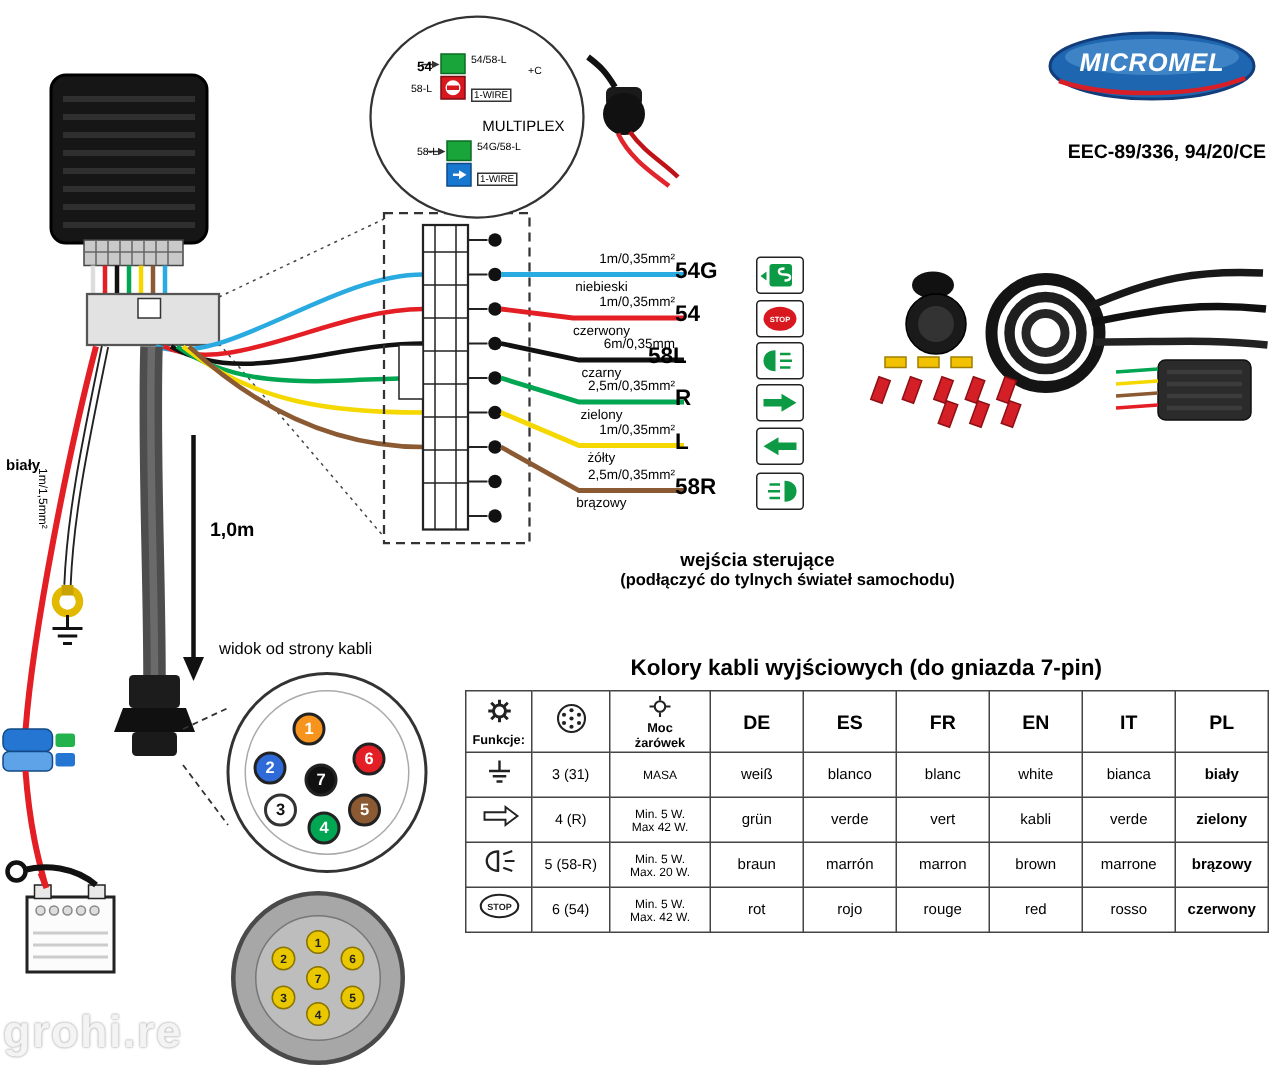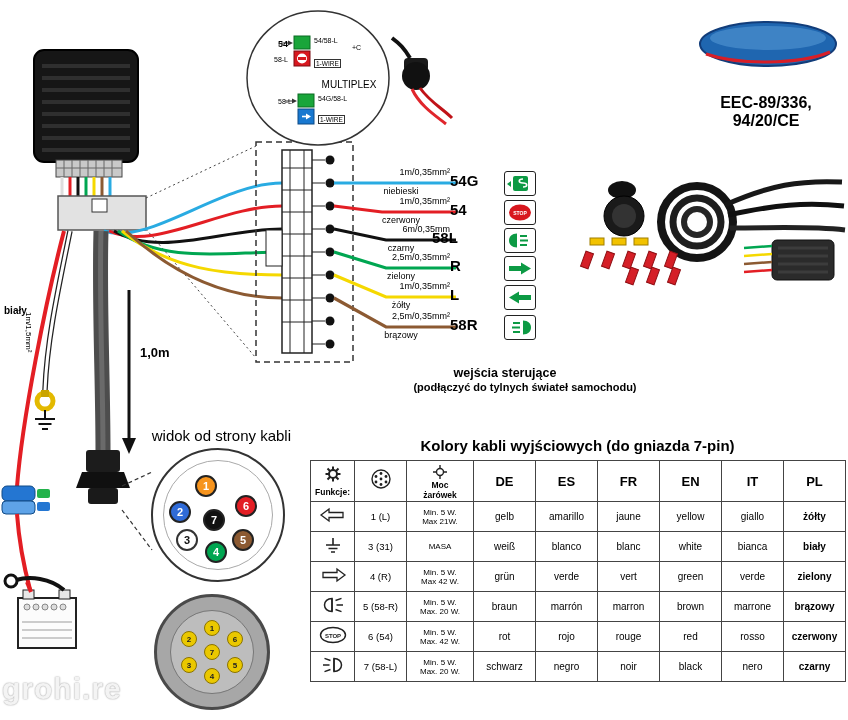"MICROMEL" div.logotext { html: none -> <div>MICROMEL</div> }
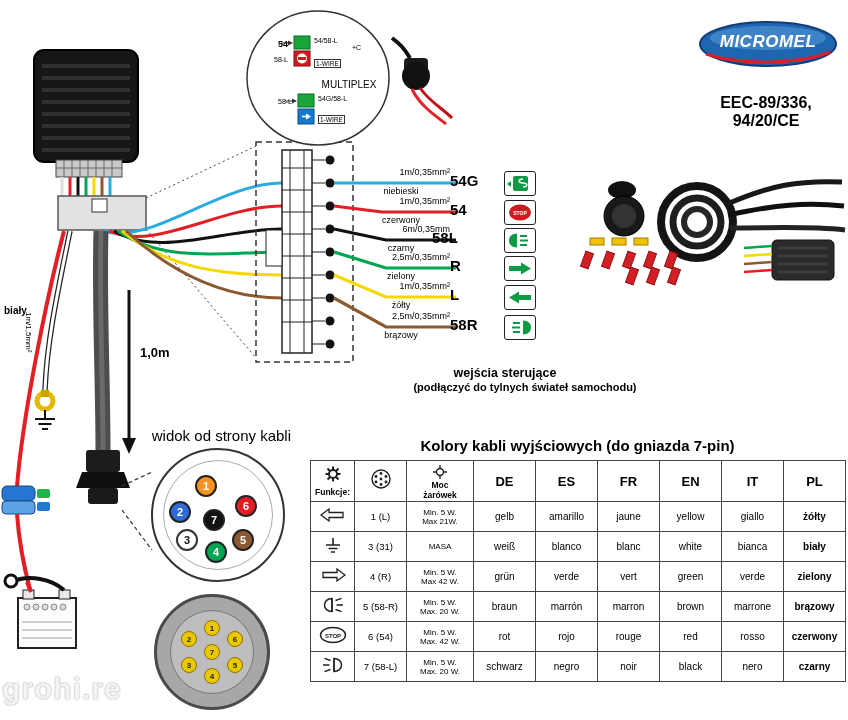"EEC-89/336, 94/20/CE" .cert { font-size: 16px -> 13px; text-align: center -> right }
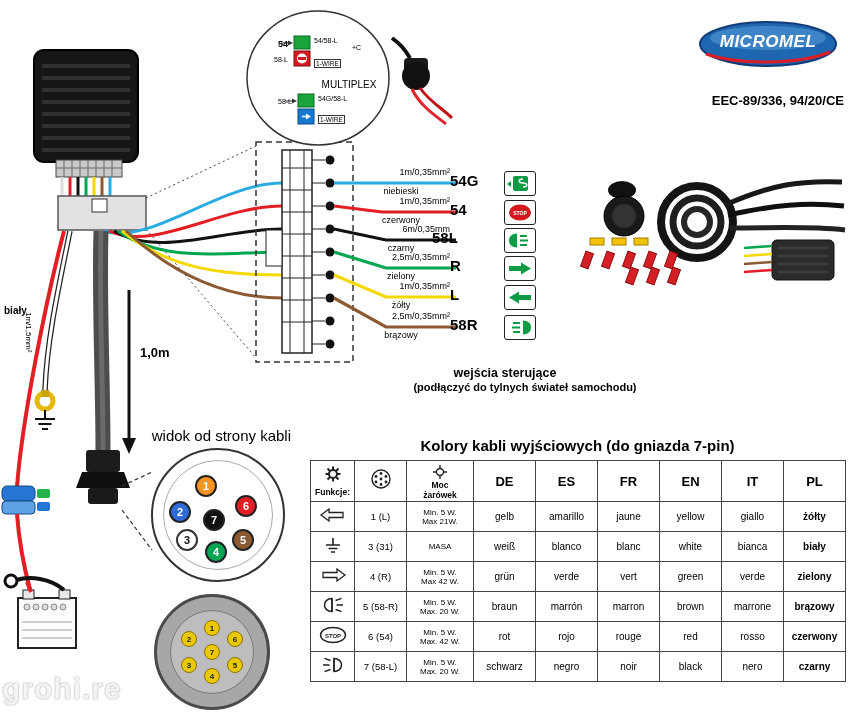"widok od strony kabli" div.t { font-size: 15px -> 11px; text-align: right -> left }
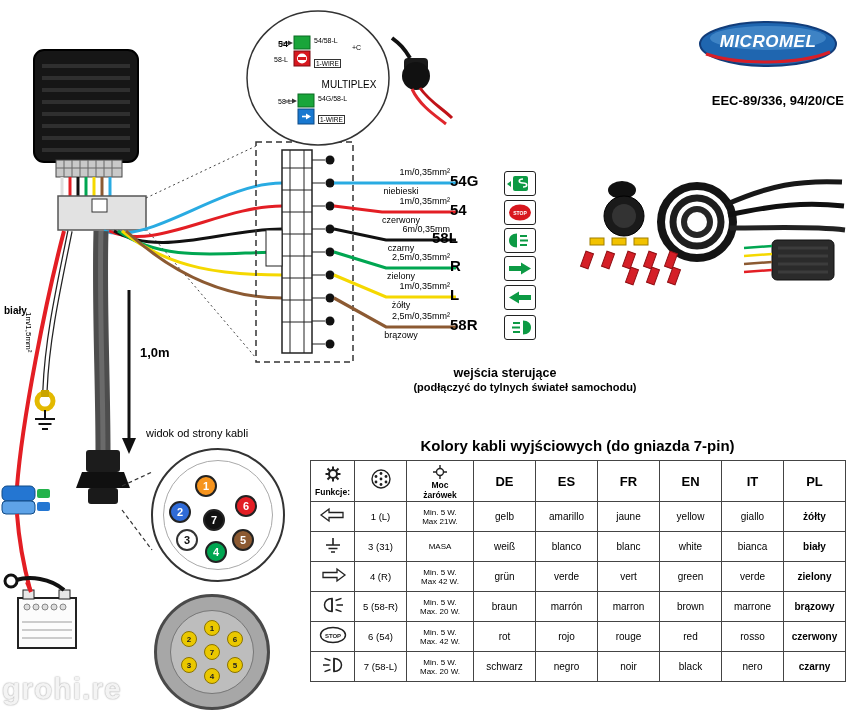"1 (L)" tr { html: <tr> <td><svg> <polygon></polygon> </svg></td> <td>1 (L)</td> <td>Min. 5 W. Max 21W.</td> <td>gelb</td> <td>amarillo</td> <td>jaune</td> <td>yellow</td> <td>giallo</td> <td>żółty</td> </tr> -> none }
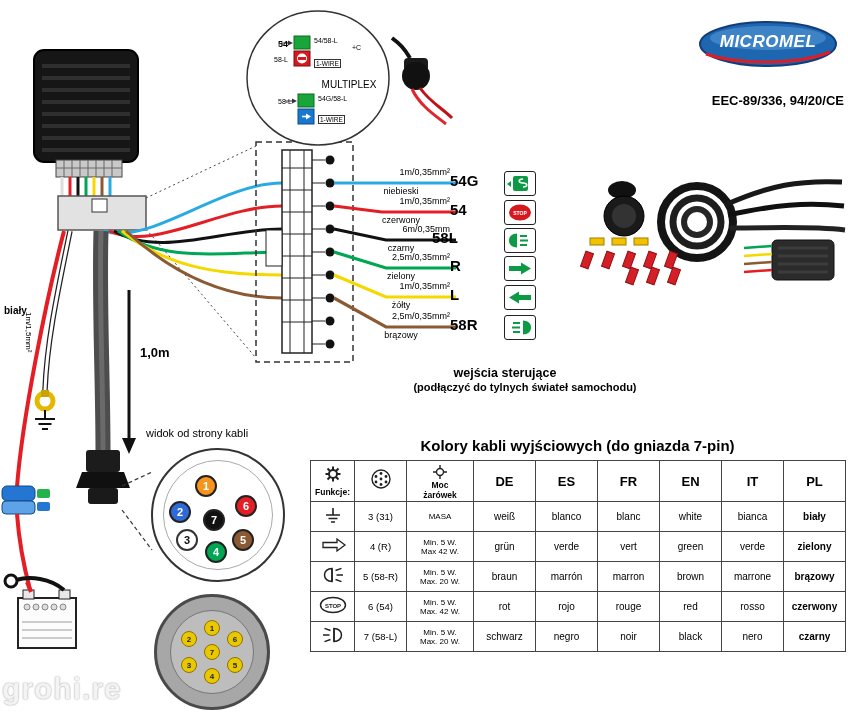"green" td.clang { text: green -> kabli }
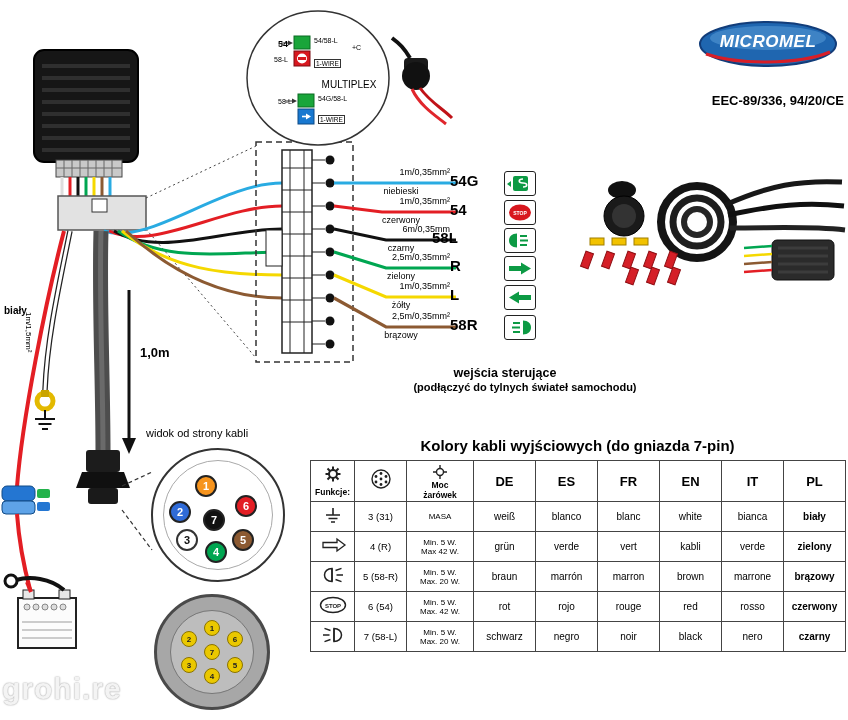"7 (58-L)" tr { html: <tr> <td><svg> <path></path> <path></path> <path></path> </svg></td> <td>7 (58-L)</td> <td>Min. 5 W. Max. 20 W.</td> <td>schwarz</td> <td>negro</td> <td>noir</td> <td>black</td> <td>nero</td> <td>czarny</td> </tr> -> none }
